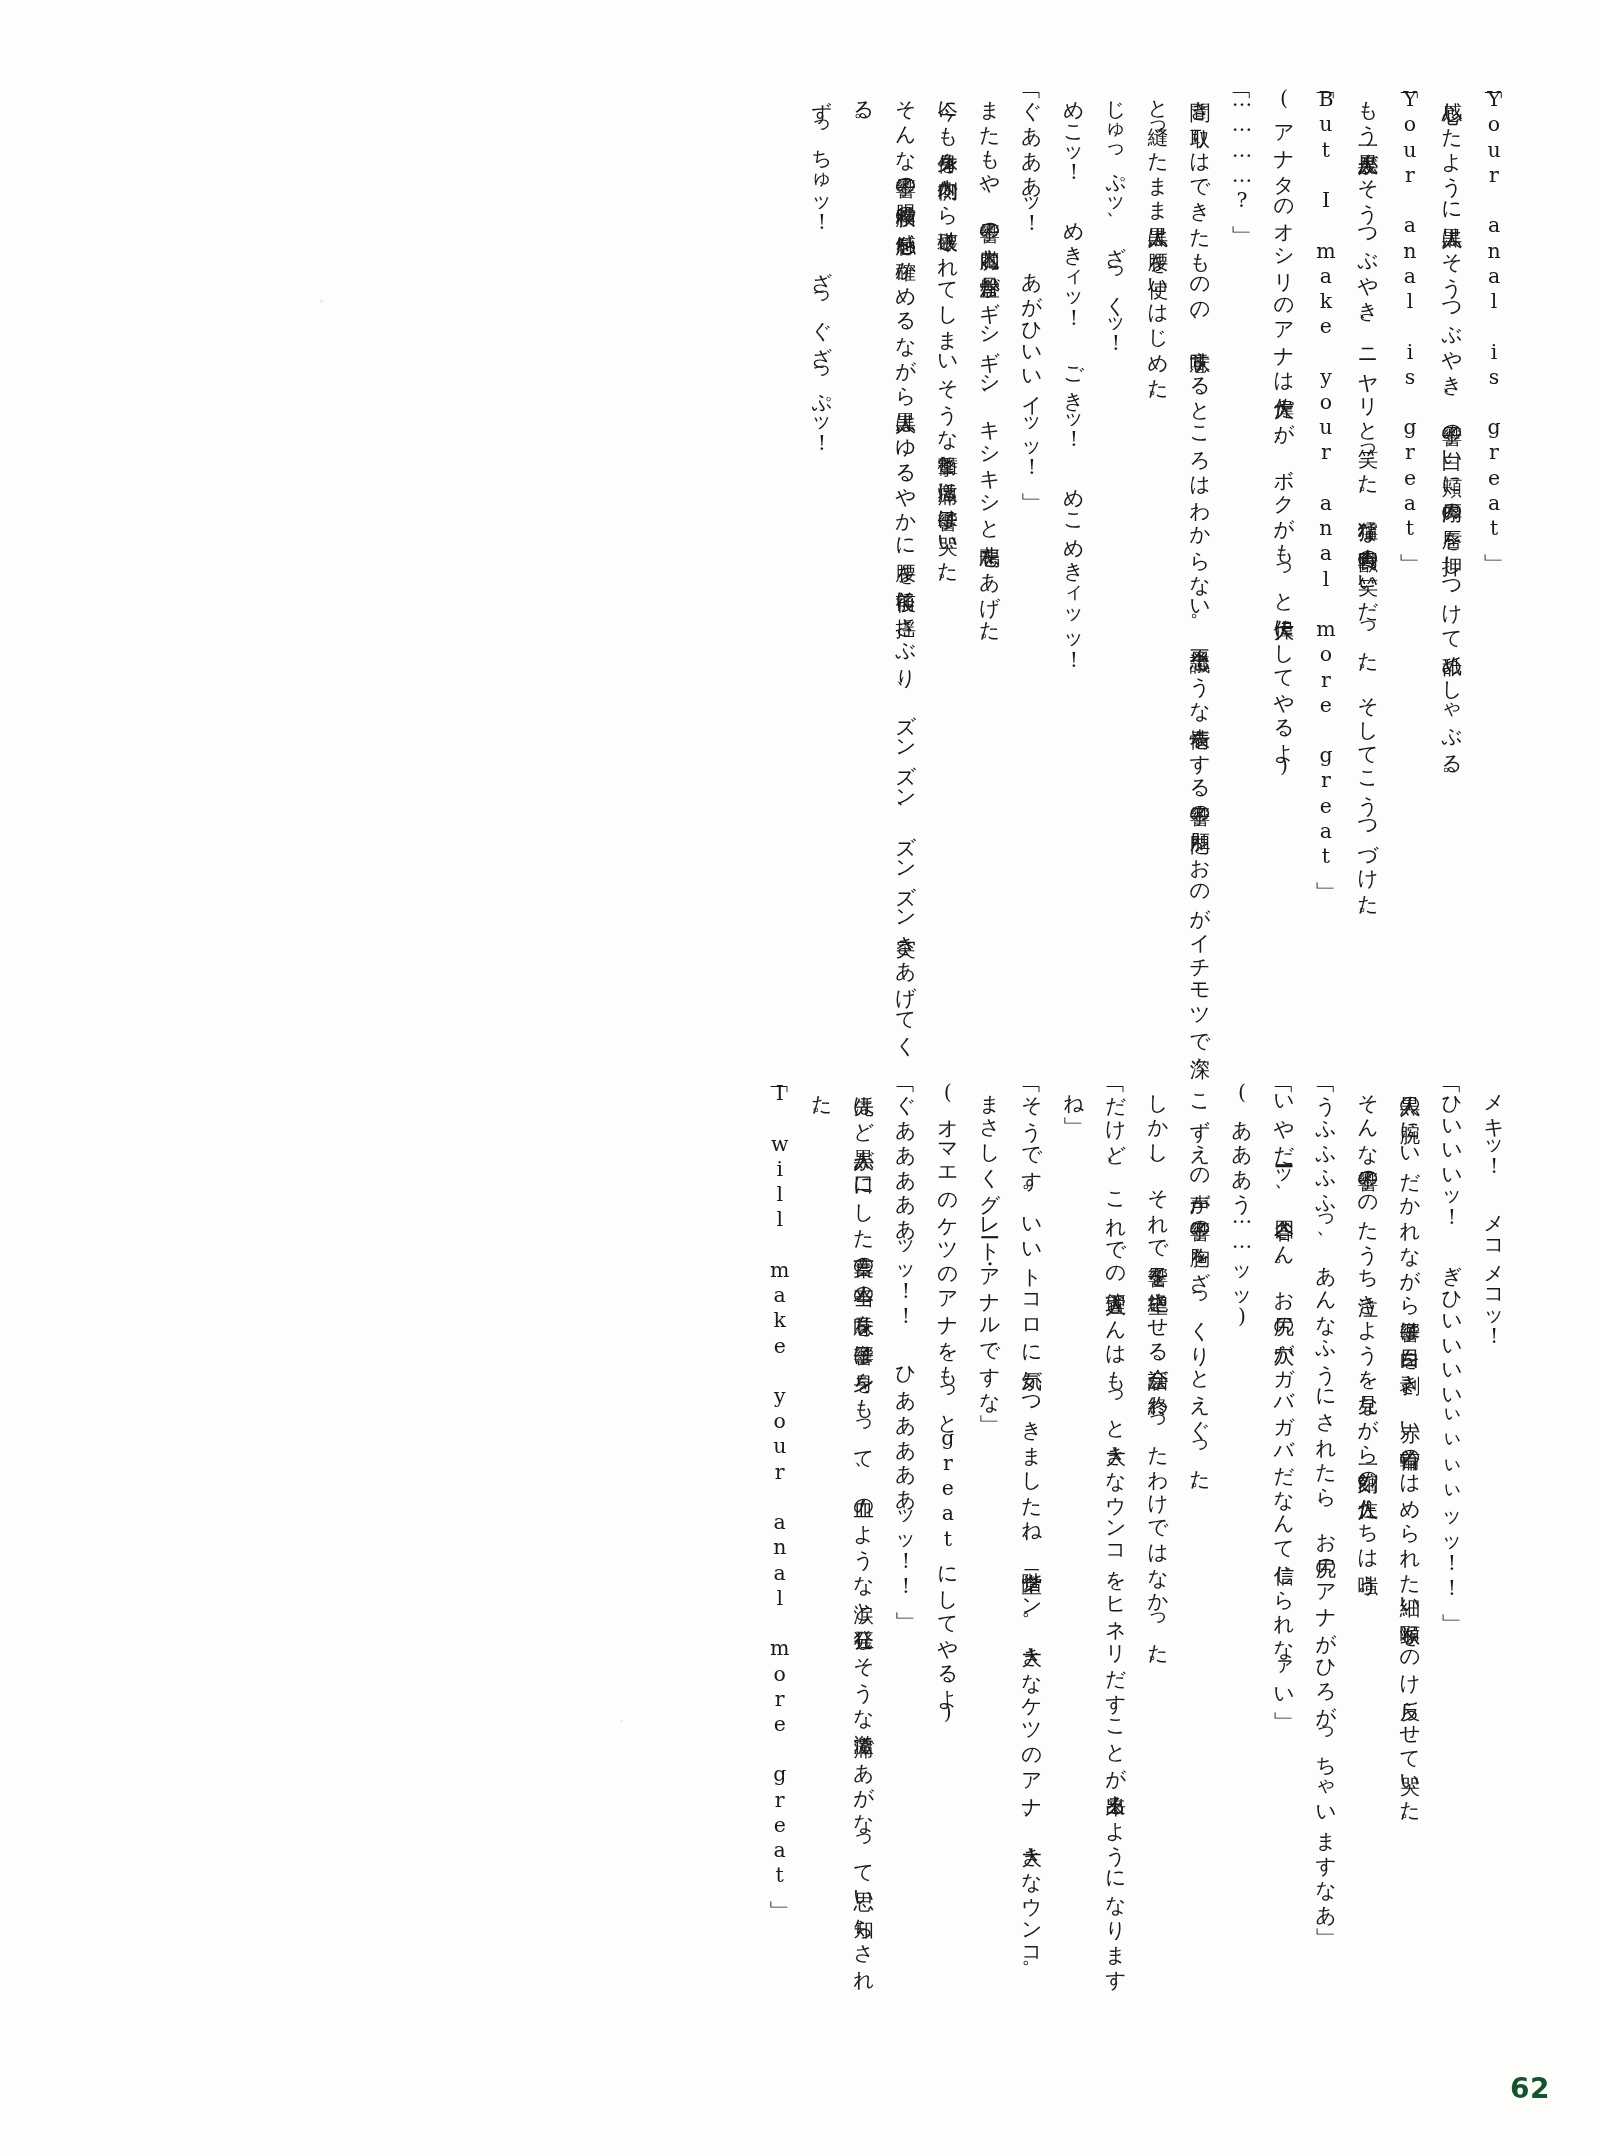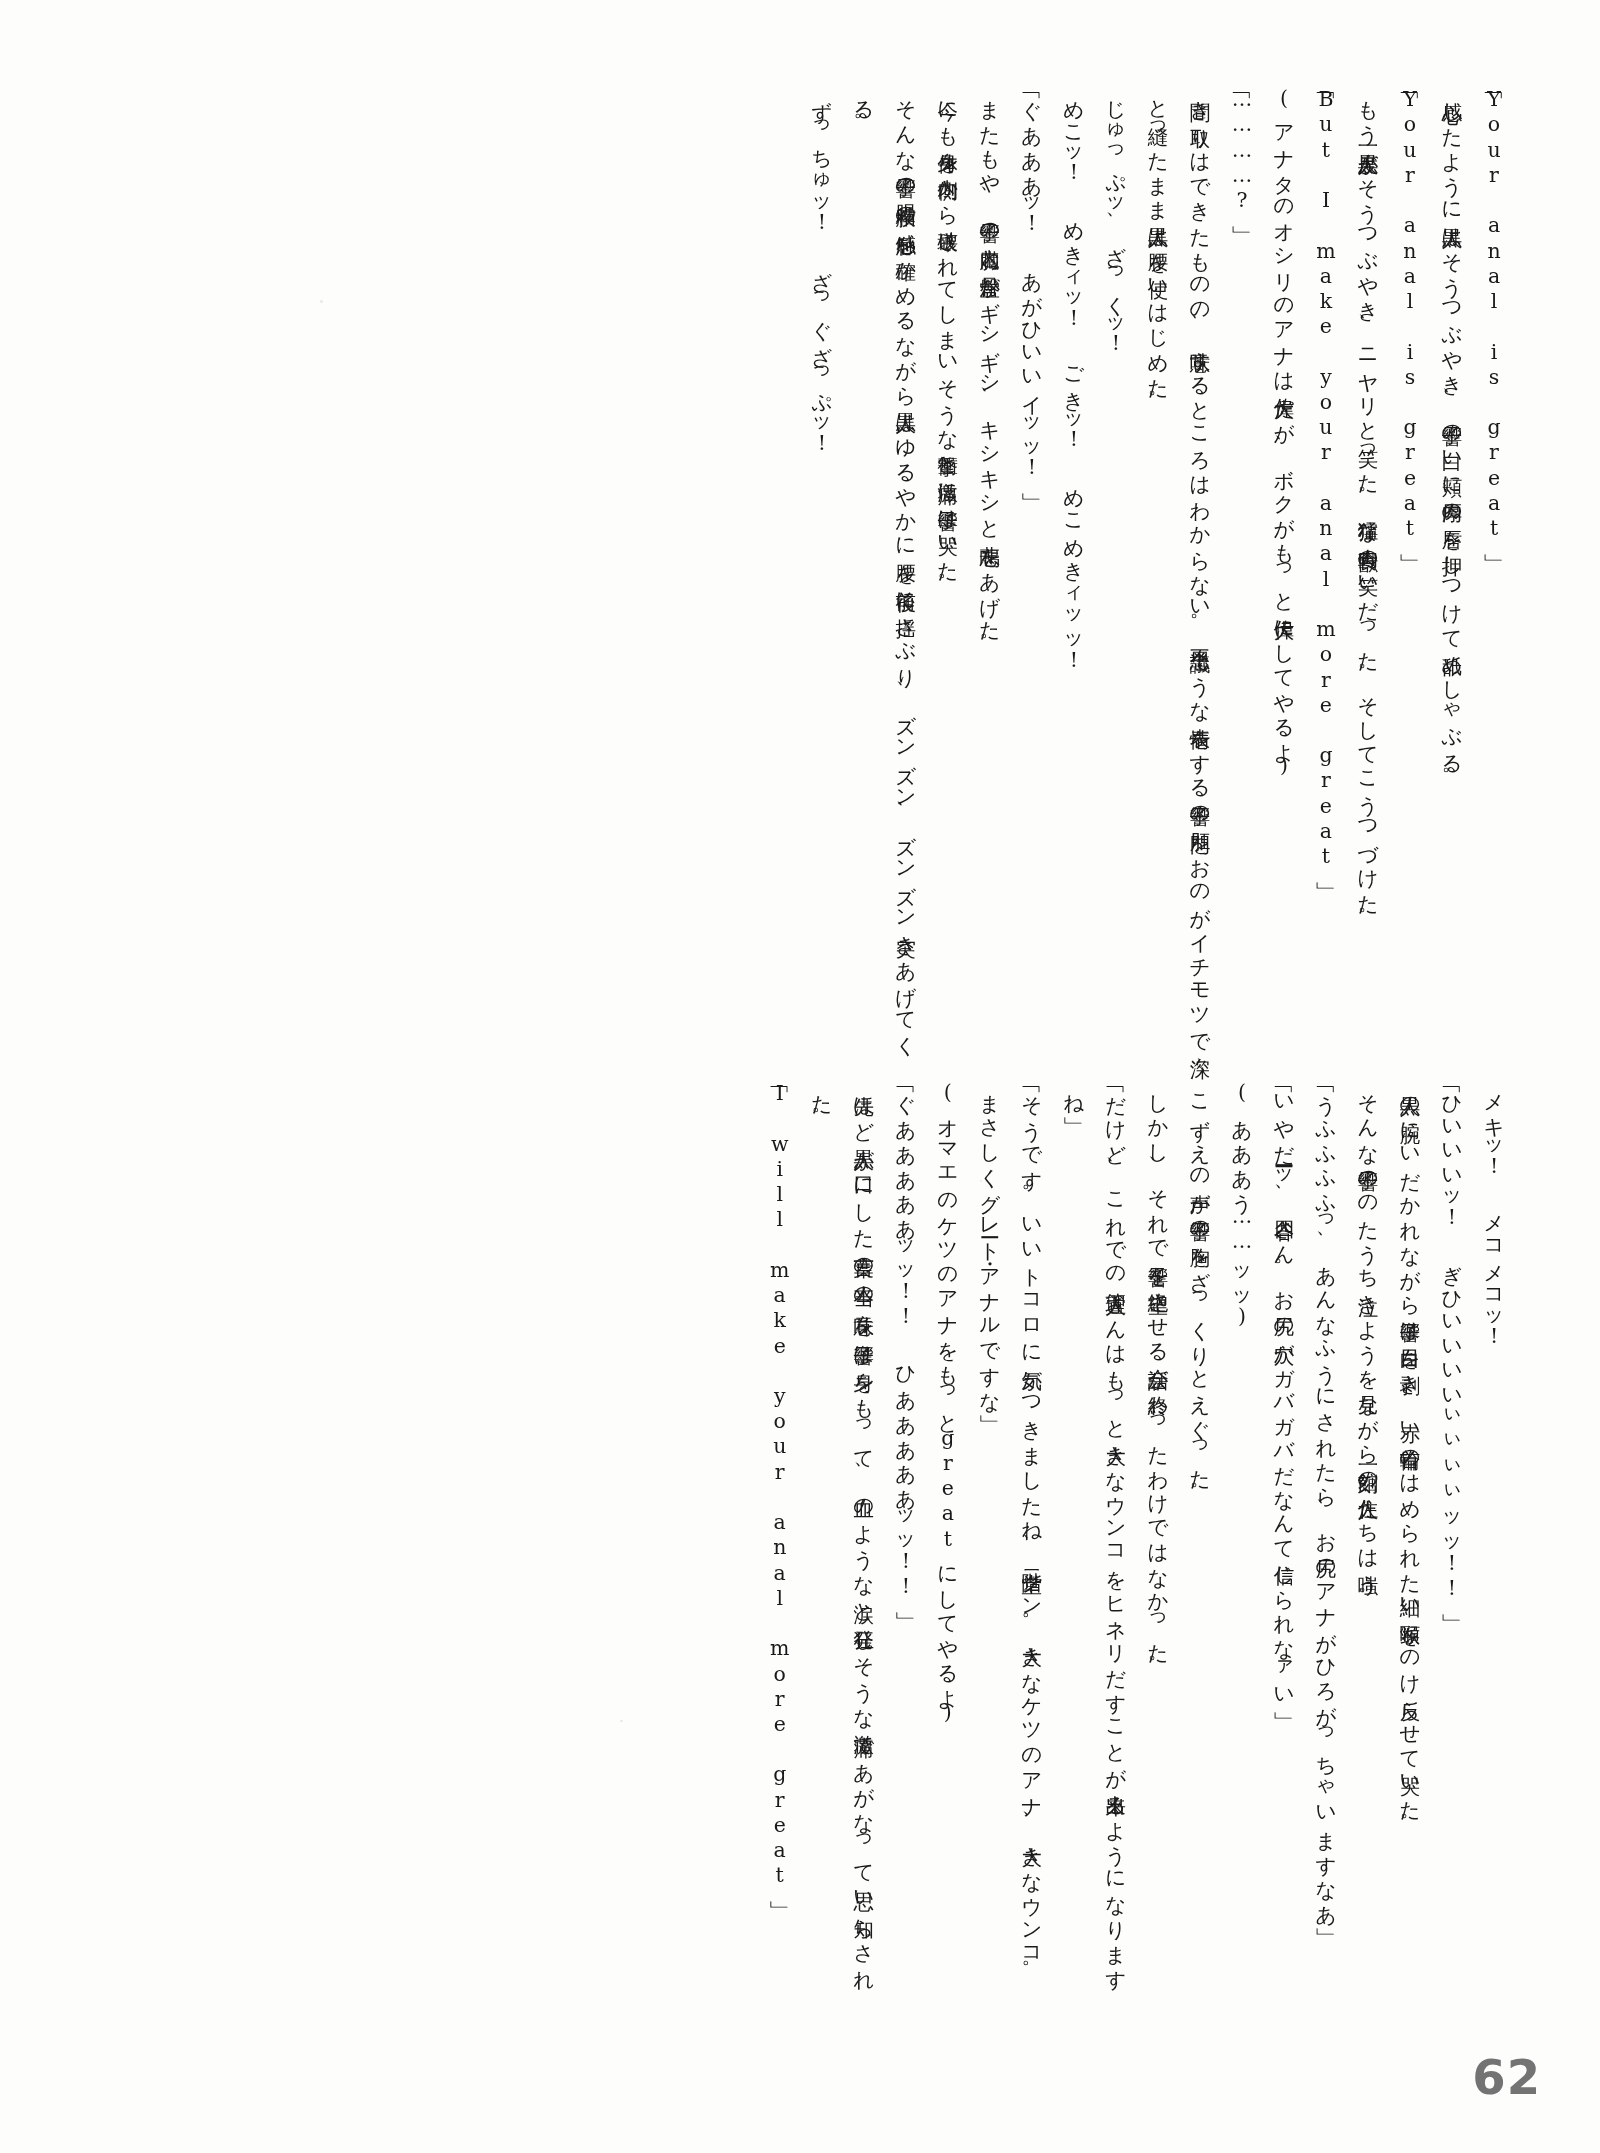"62" .page-number { color: #737373 -> #14532d; font-size: 48px -> 28px; right: 59px -> 50px }
